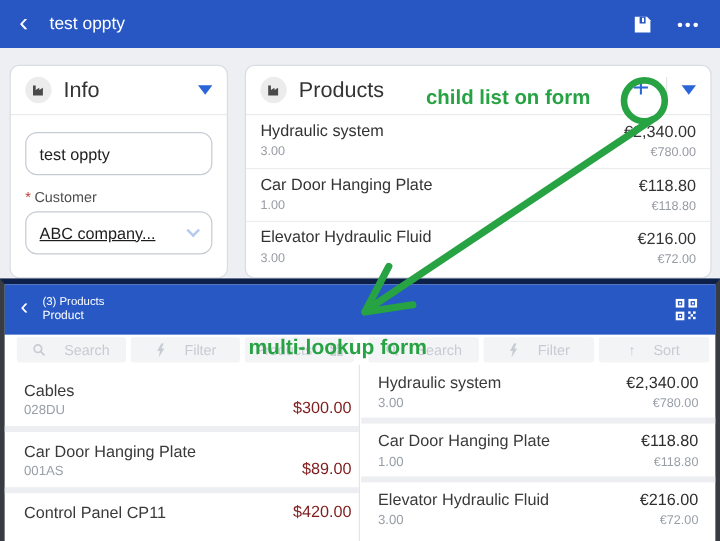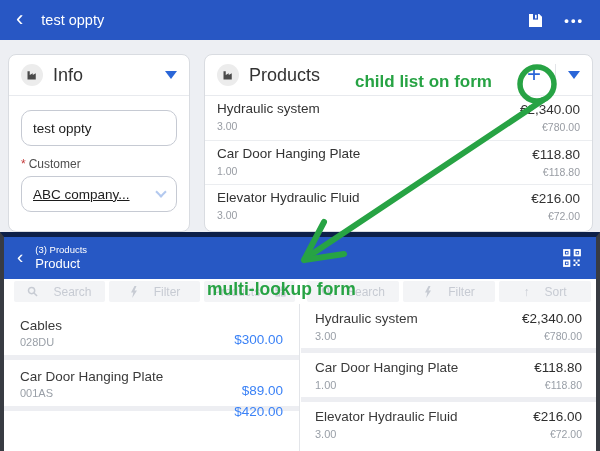"Product" .ov-title { font-size: 13px -> 10px }
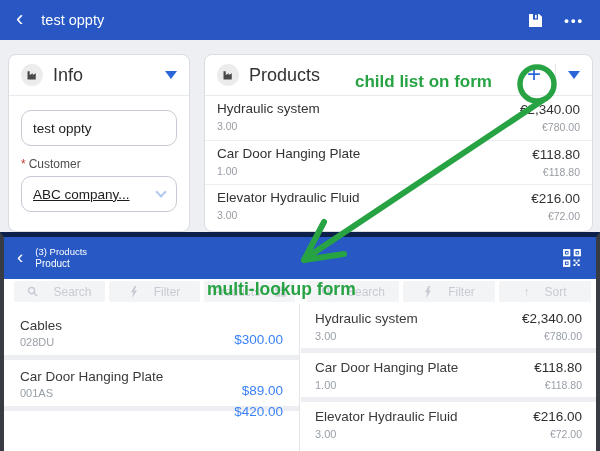"$300.00" .lprice { color: #3b82f6 -> #7f1d1d; right: 16px -> 6px }
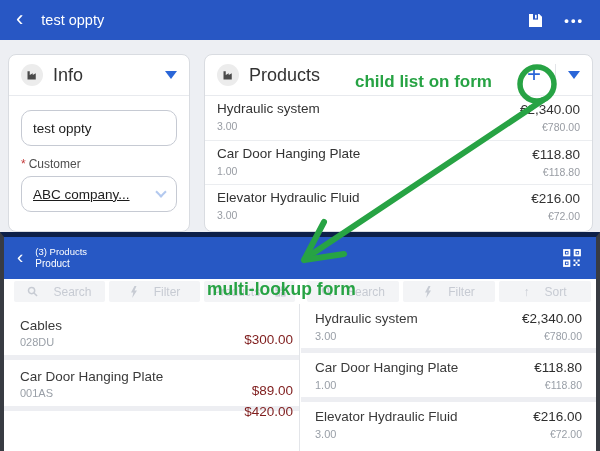"Control Panel CP11" div.lname { html: none -> <div>Control Panel CP11</div> }
